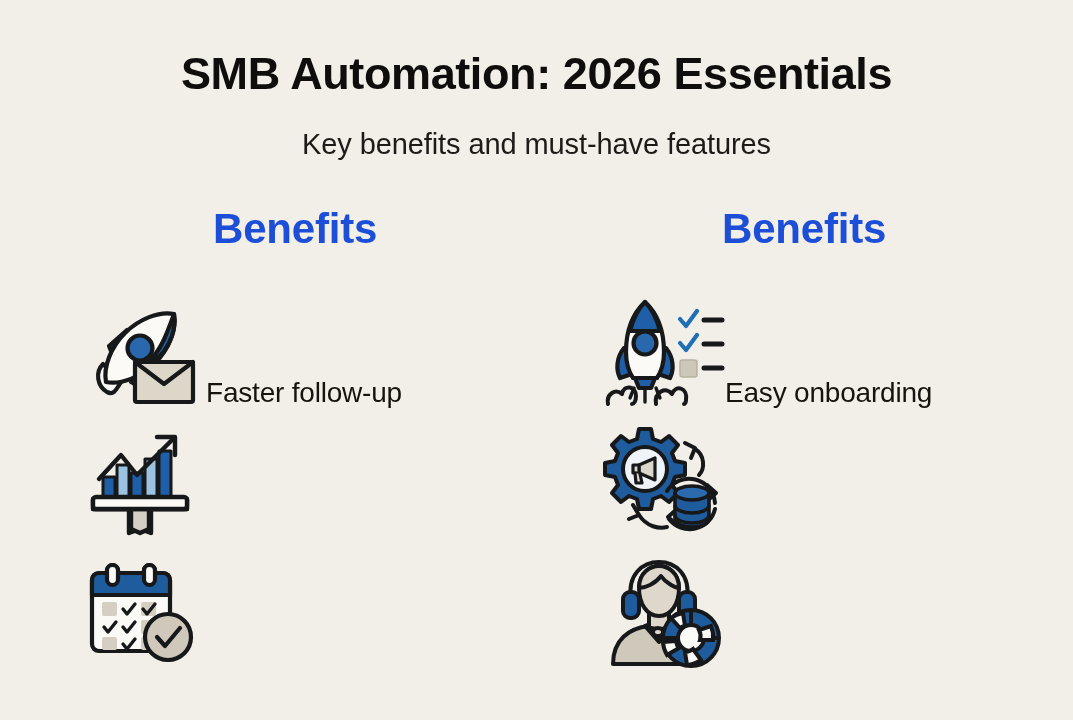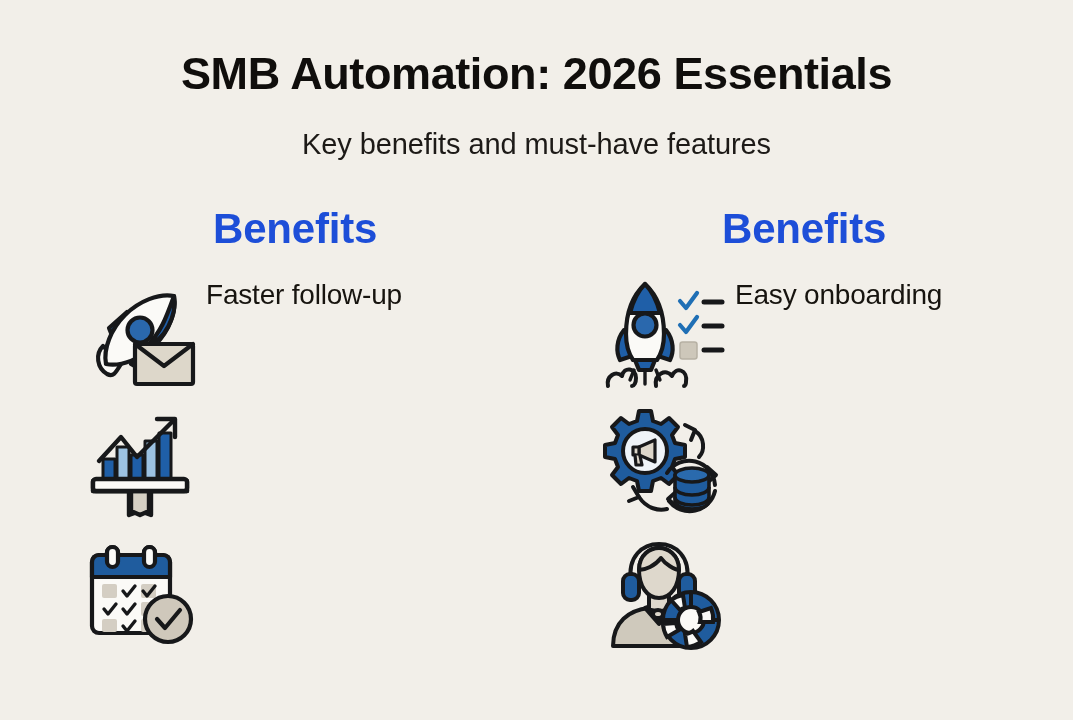"Faster follow-up" .row { align-items: flex-start -> flex-end }
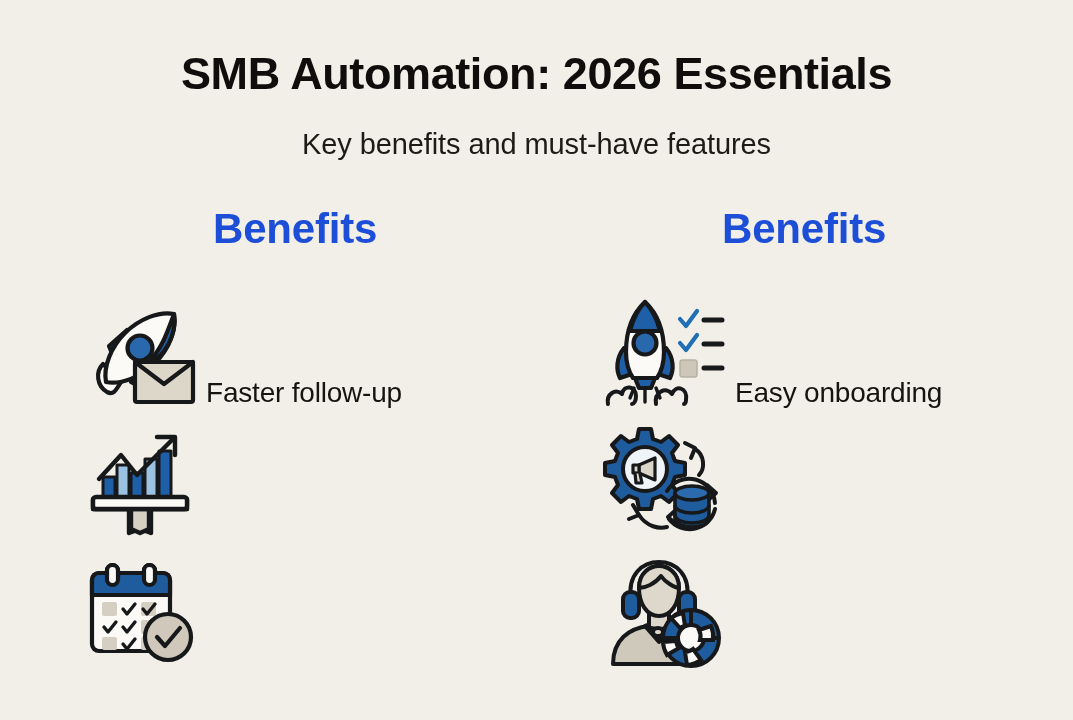"Easy onboarding" .column.features .row-label { margin-left: 10px -> none }
